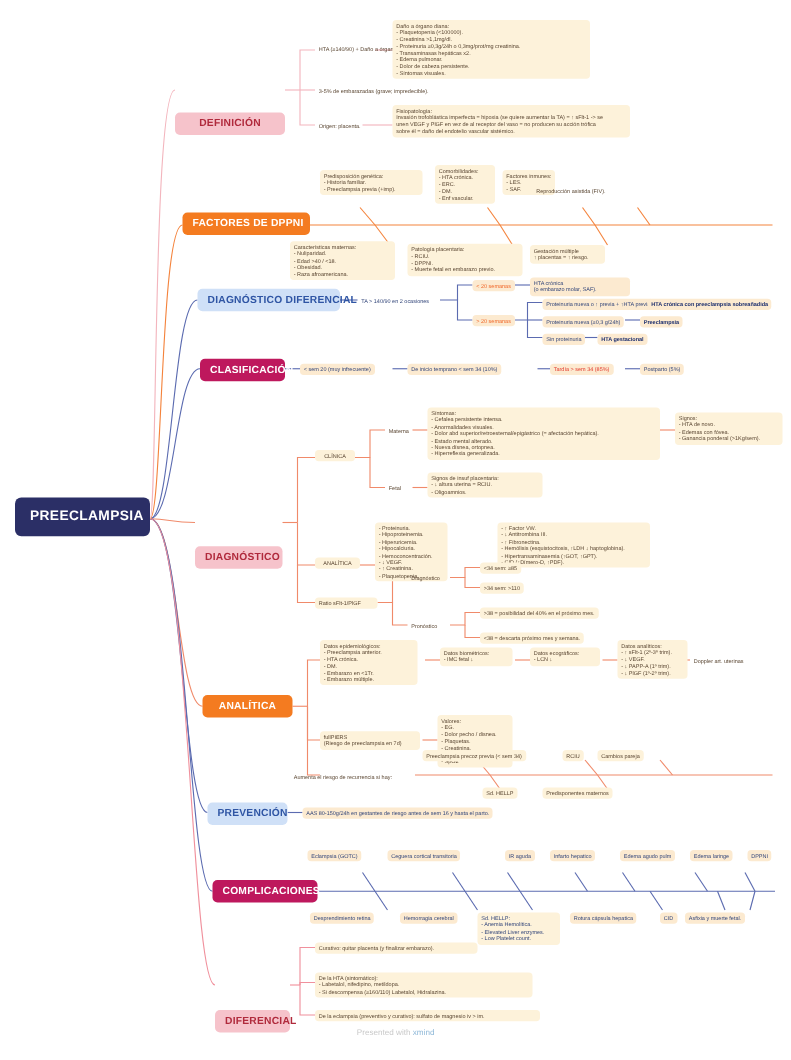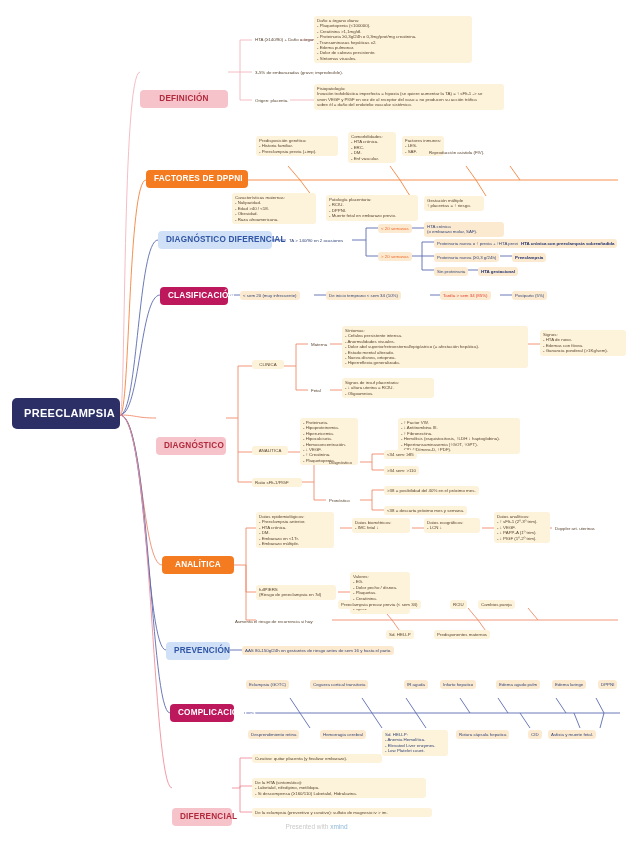"COMPLICACIONES" div.node { width: 64px -> 84px }
